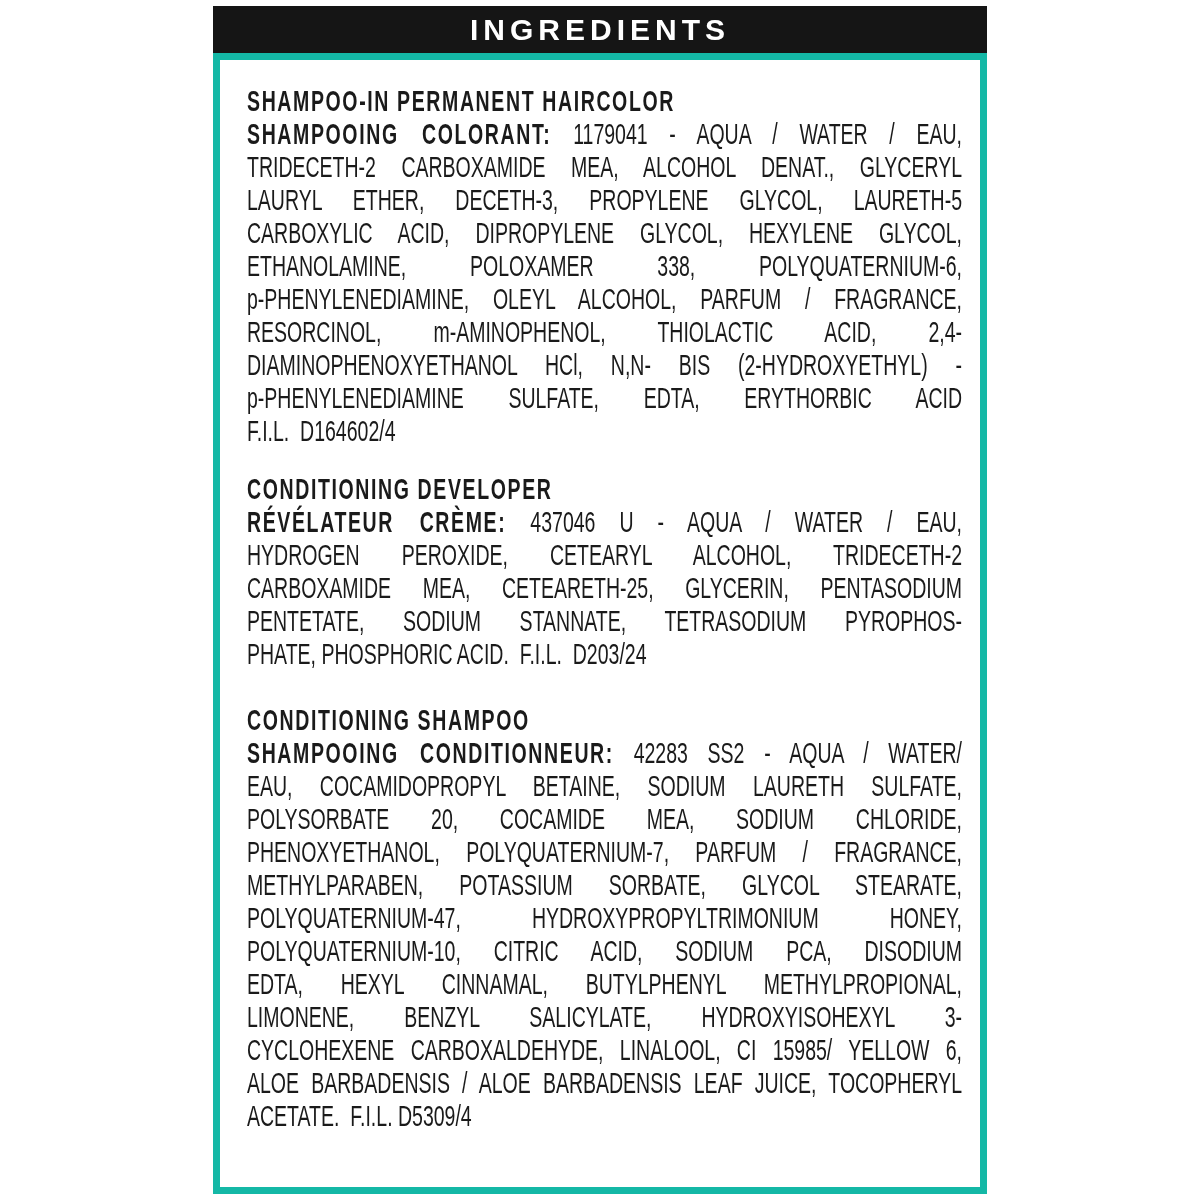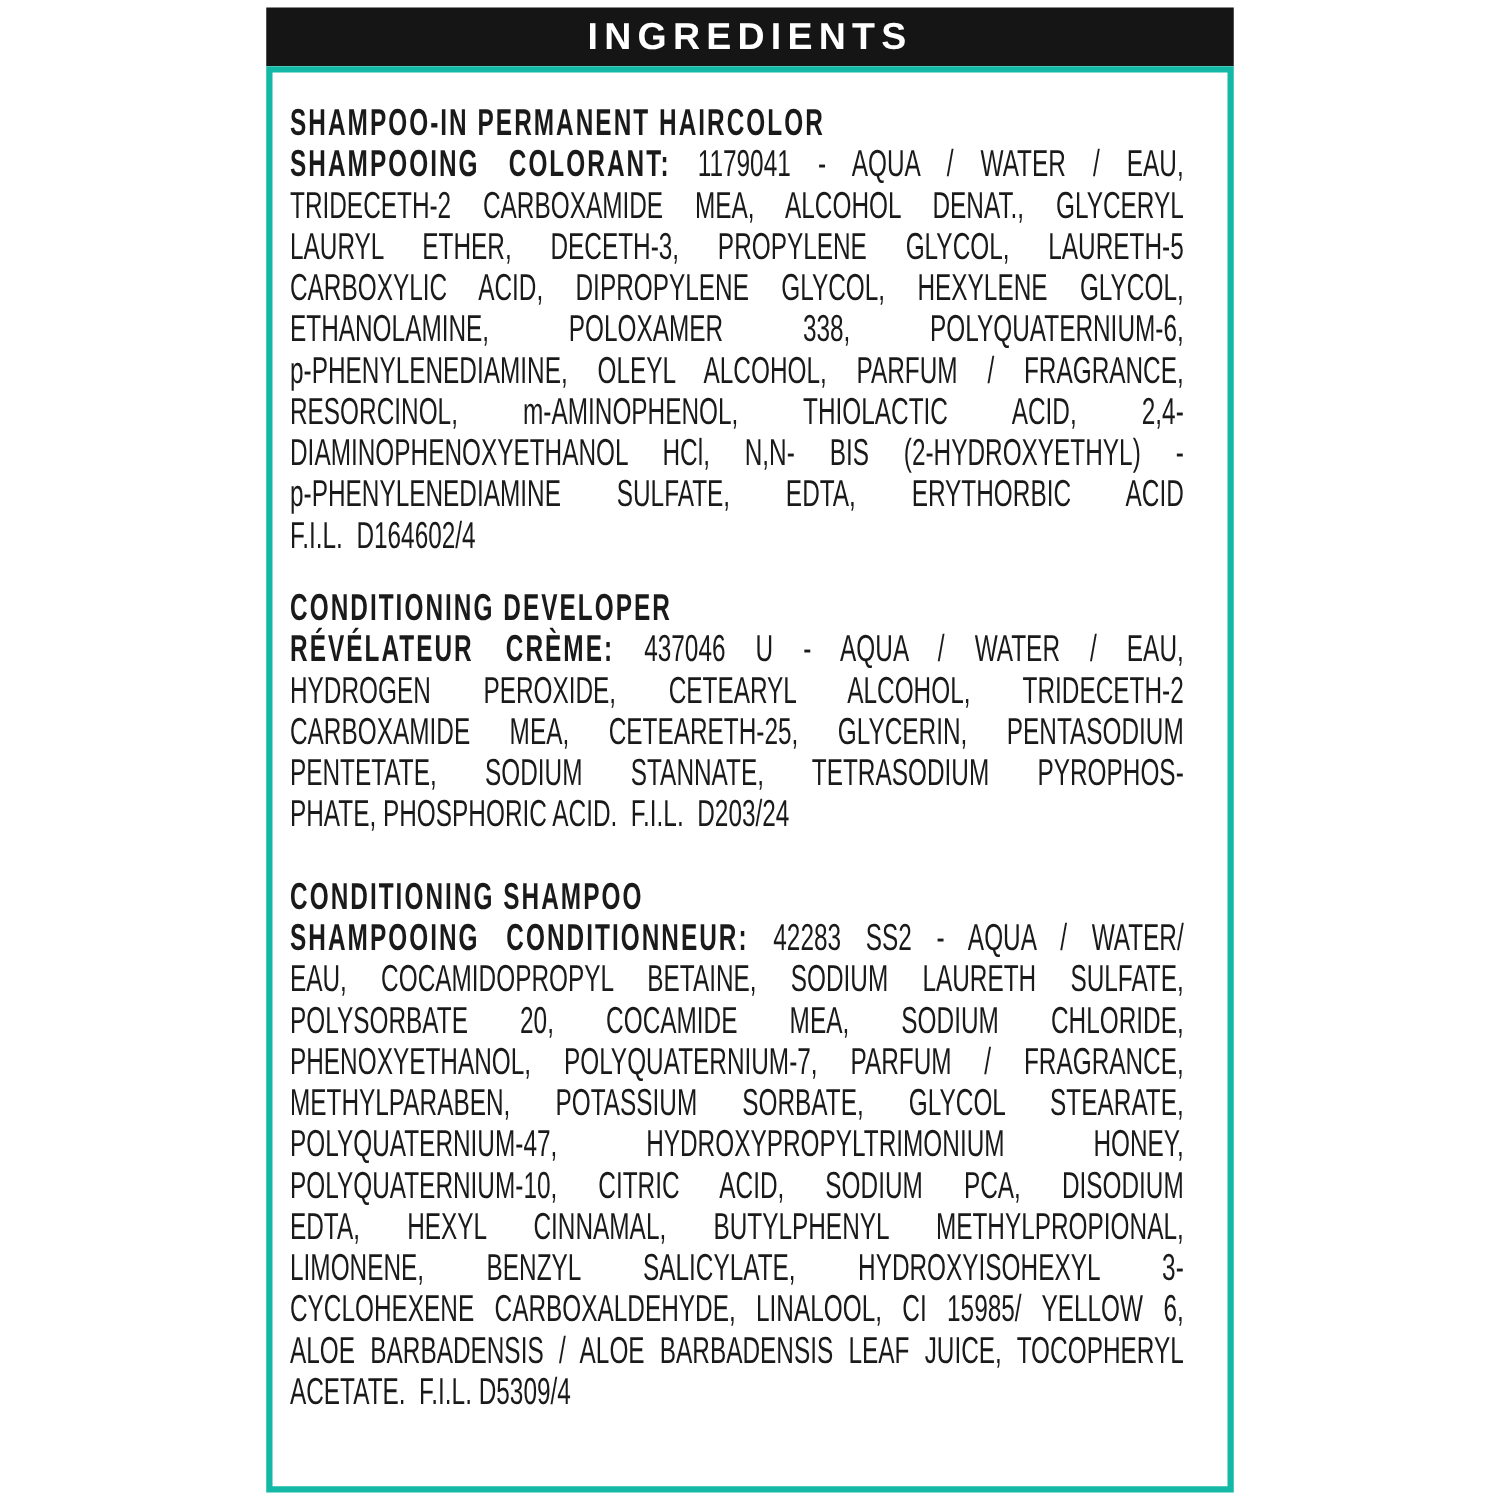"SHAMPOO-IN PERMANENT HAIRCOLOR" .content-box { border: 5px solid #14b8a6 -> 7px solid #14b8a6; padding: 24px 0 0 14px -> 24px 0 0 27px }
